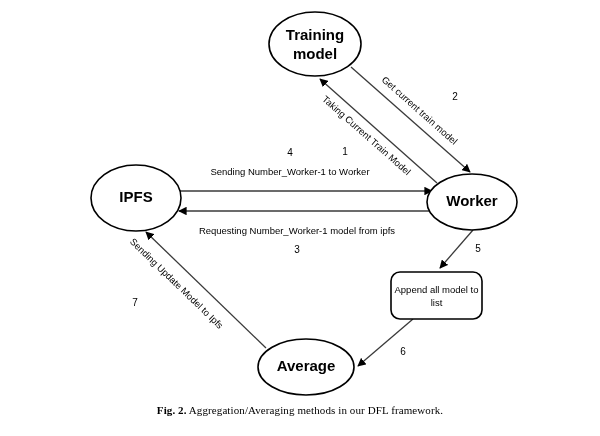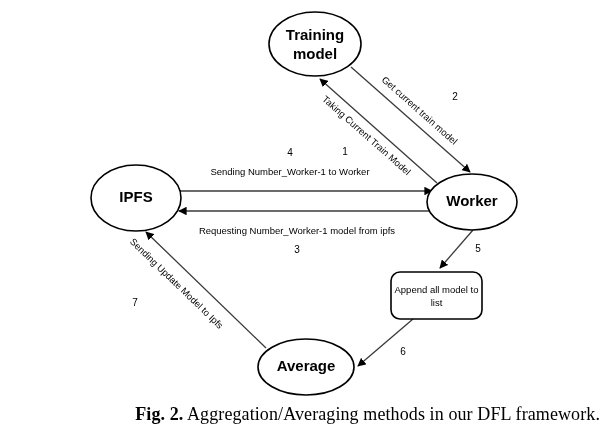"Fig. 2. Aggregation/Averaging methods in" .caption { font-size: 18px -> 11px; text-align: right -> center }
